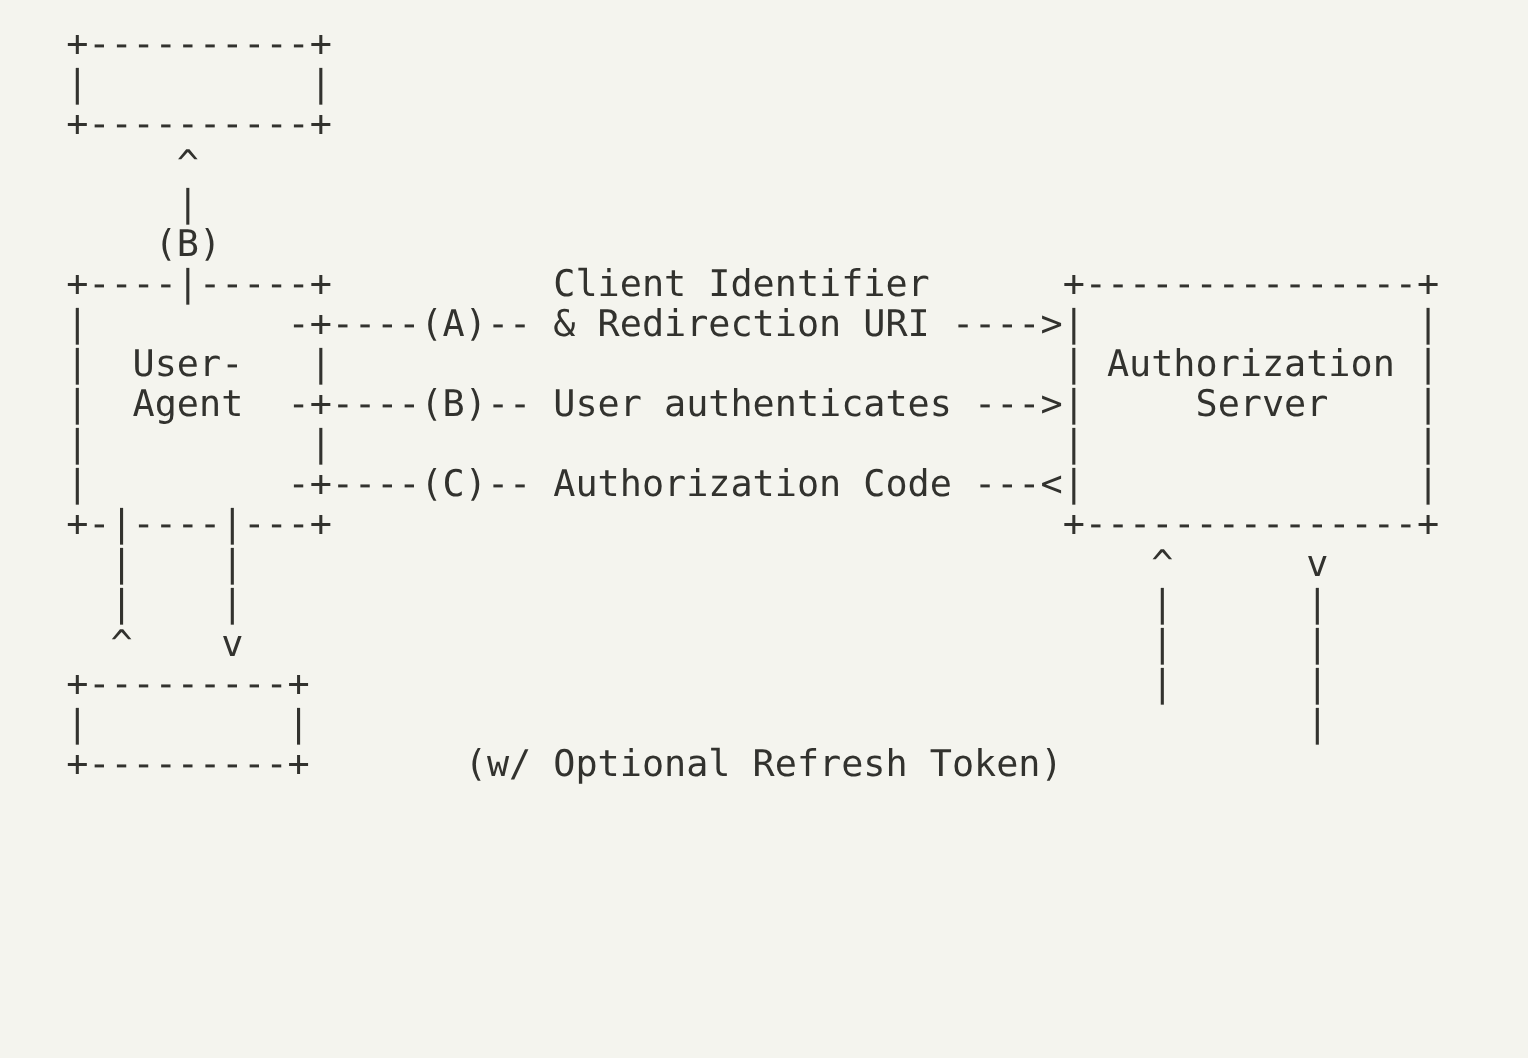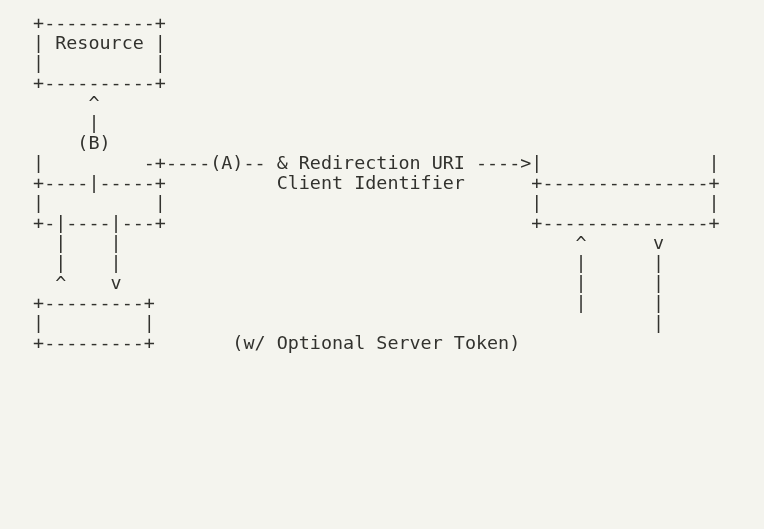"| Resource |" div.ascii-line { html: <div> | Resource |</div> -> none }
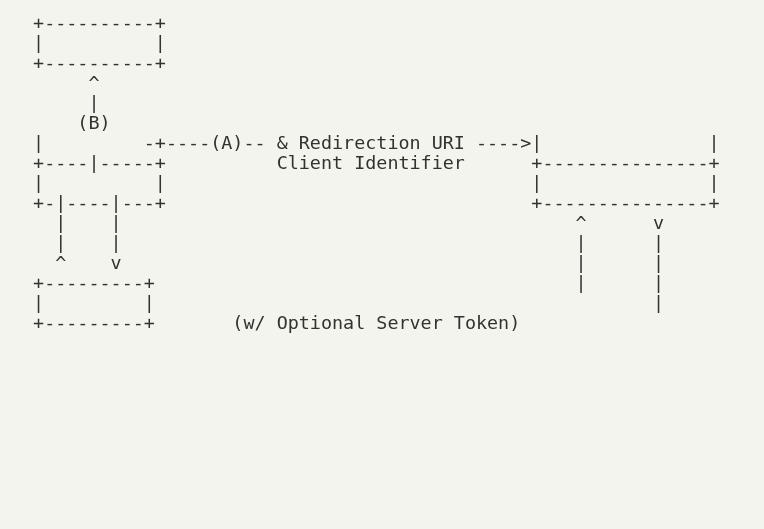"| -+----(A)-- & Redirection URI" div.ascii-line { order: before "+----|-----+ Client Identifier" -> after "+----|-----+ Client Identifier" }
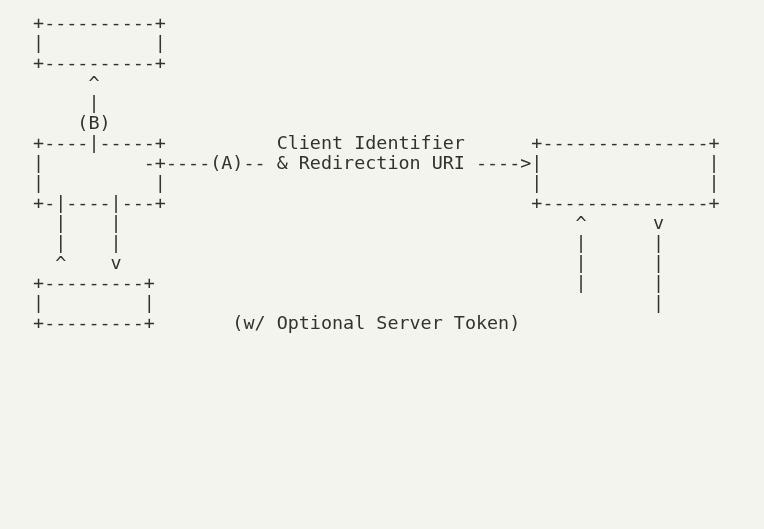"| User- | | Authorization" div.ascii-line { html: none -> <div> | User- | | Authorization |</div> }
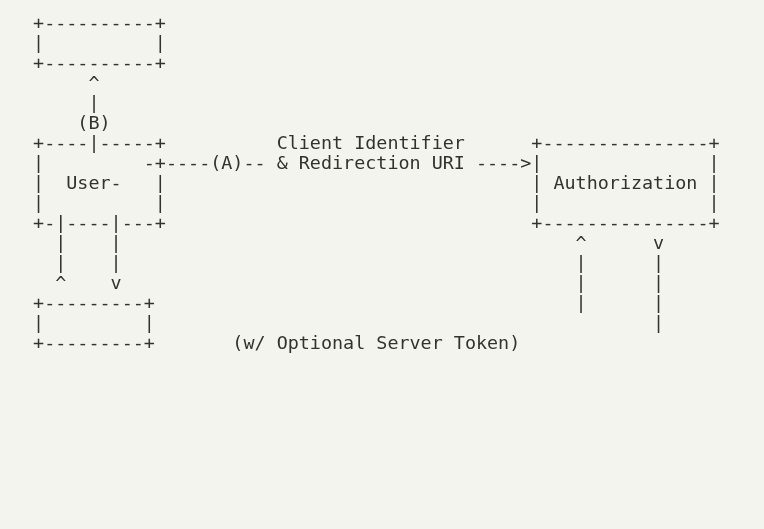"| Agent -+----(B)-- User authenticates" div.ascii-line { html: none -> <div> | Agent -+----(B)-- User authenticates ---&gt;| Server |</div> }
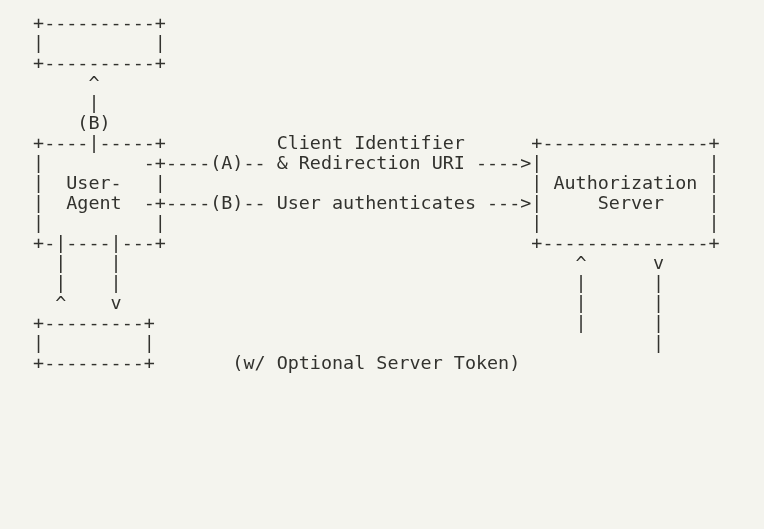"| -+----(C)-- Authorization Code ---<|" div.ascii-line { html: none -> <div> | -+----(C)-- Authorization Code ---&lt;| |</div> }
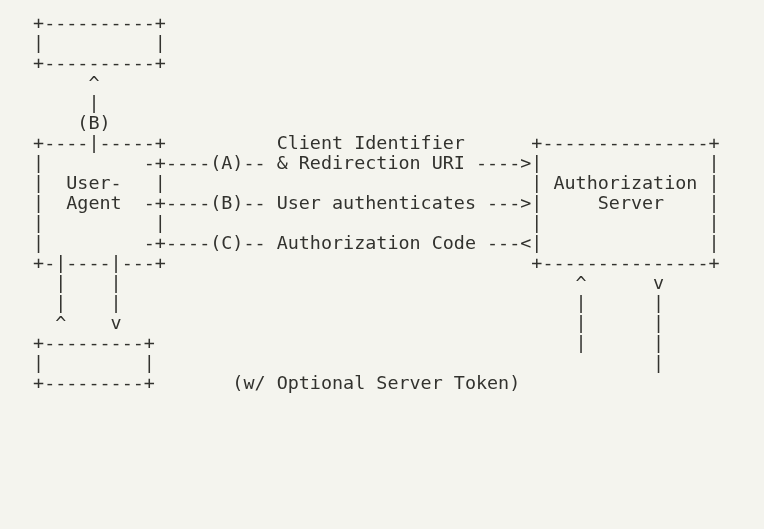"+---------+ (w/ Optional Server Token)" div.ascii-line { text: Server -> Refresh }
